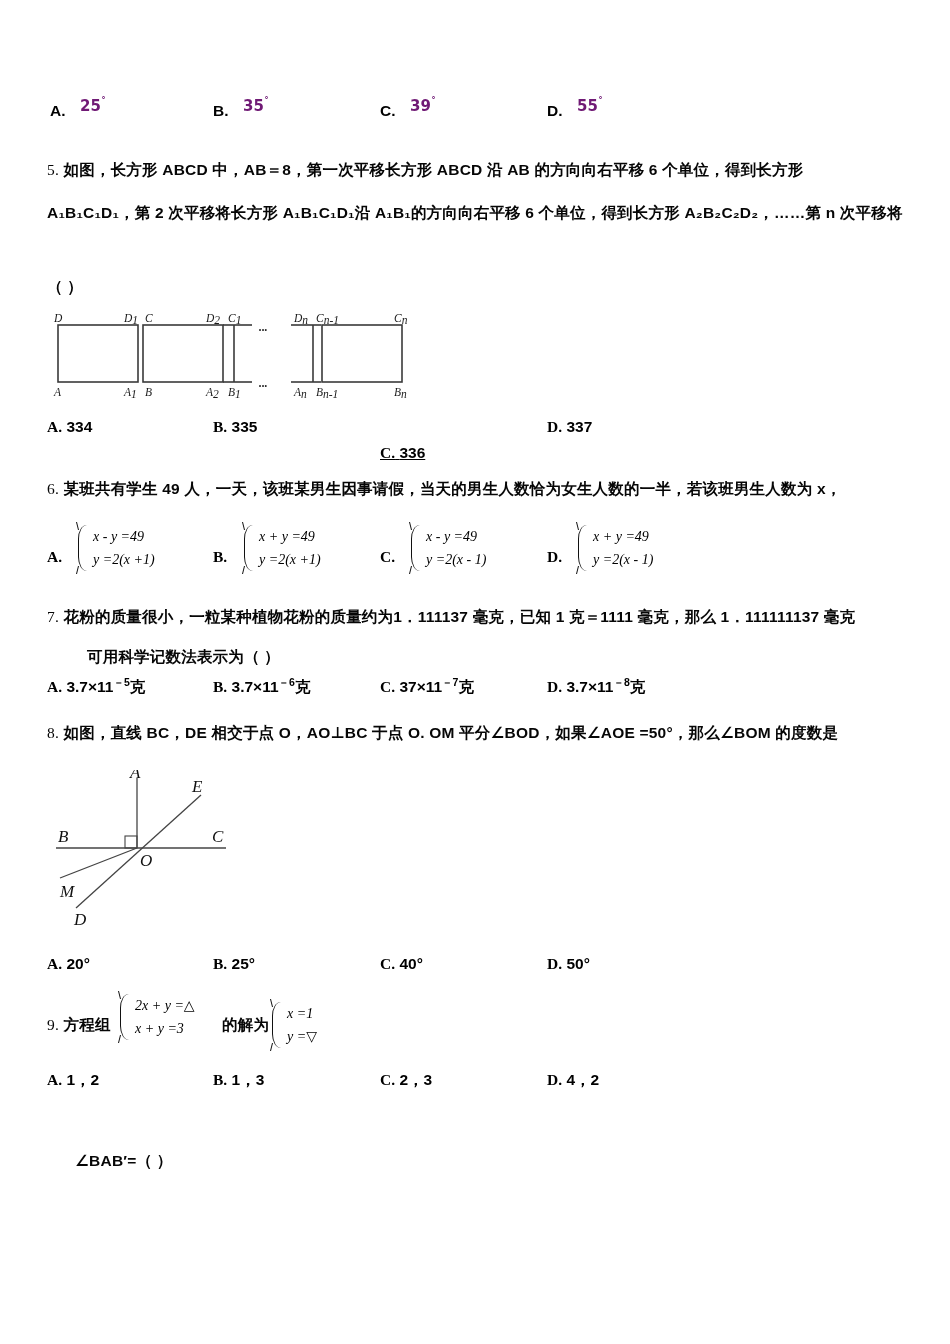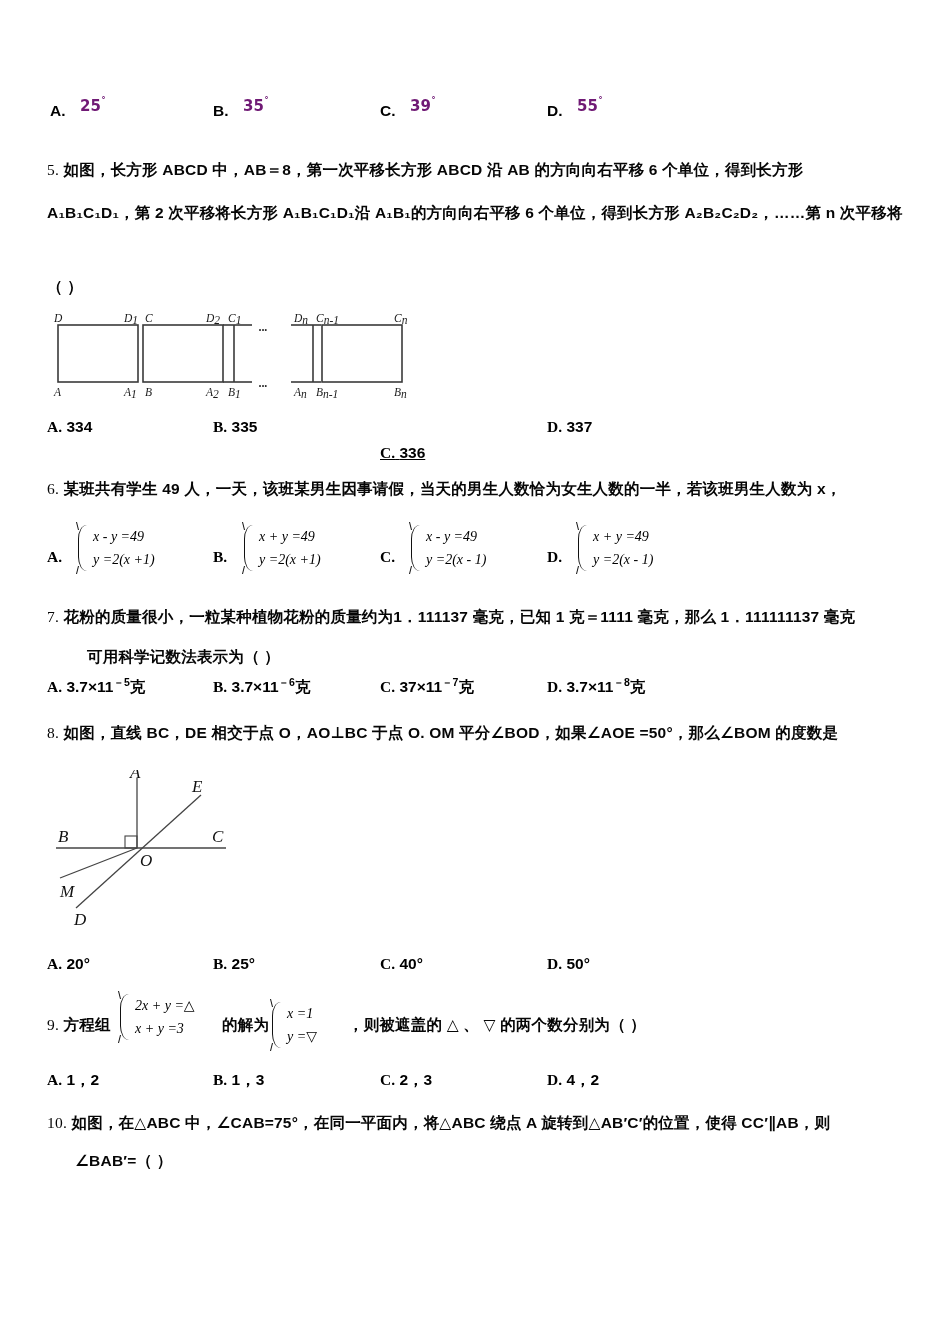"，则被遮盖的 △ 、 ▽ 的两个数分别为（" div.abs { html: <div>，则被遮盖的 △ 、 ▽ 的两个数分别为（ ）</div> -> none }
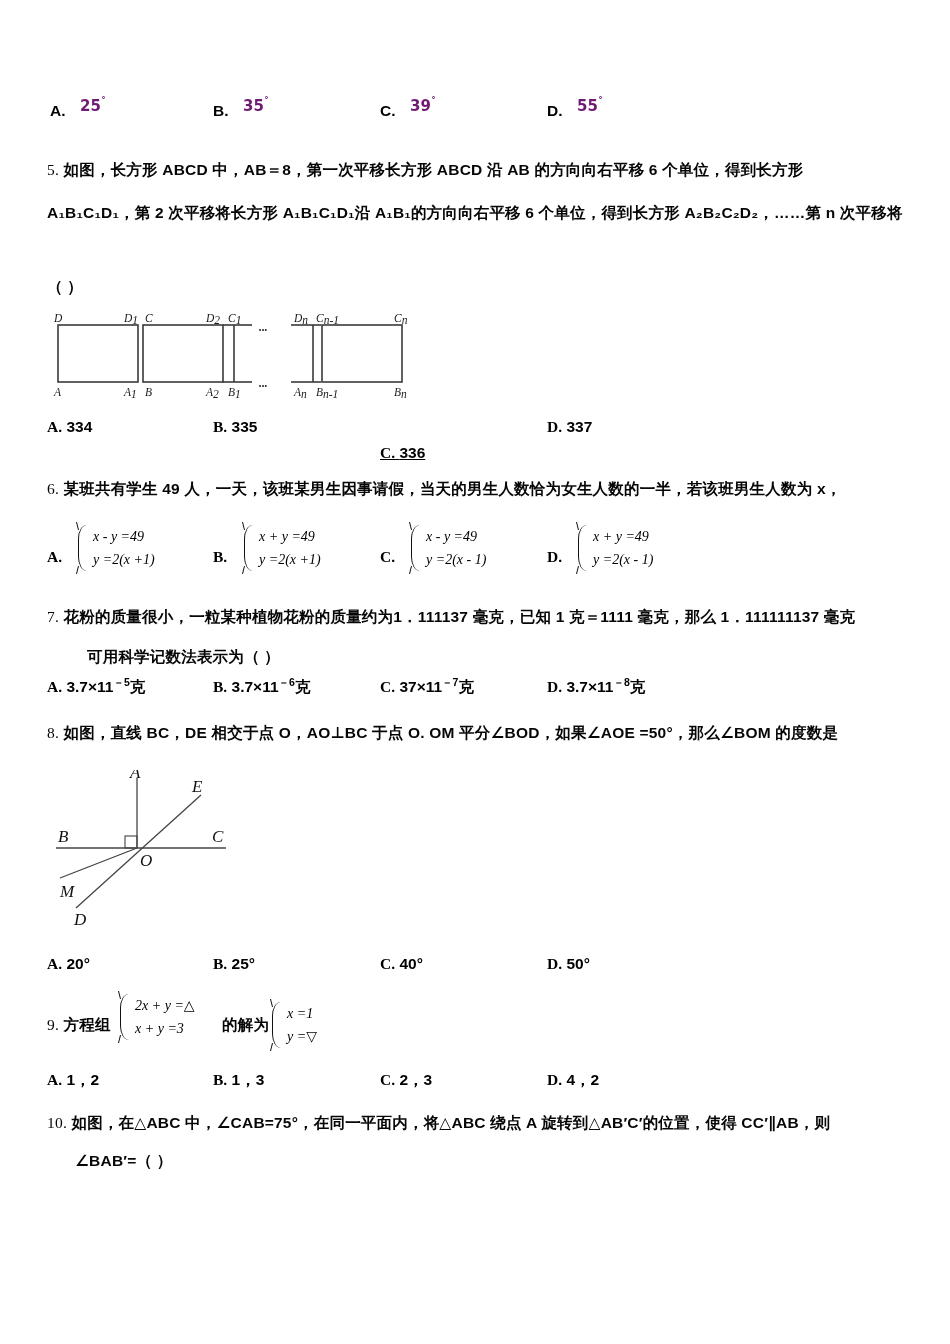"10. 如图，在△ABC 中，∠CAB=75°，在同一平面内，将△ABC 绕点" div.abs { html: <div> <span>10.</span> <span>如图，在△ABC 中，∠CAB=75°，在同一平面内，将△ABC 绕点 A 旋转到△AB′C′的位置，使得 CC′∥AB，则</span> </div> -> none }
